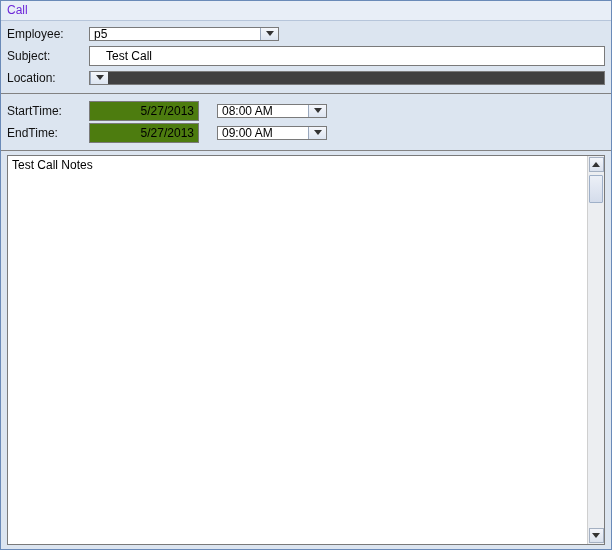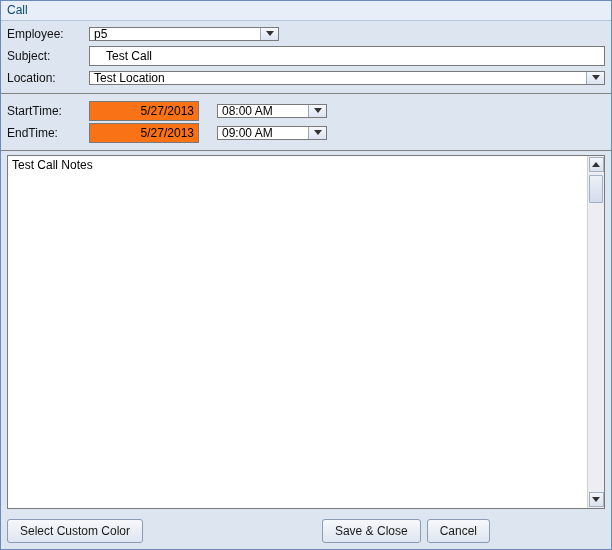"Call" .titlebar { color: #0c4a6e -> #6d28d9 }
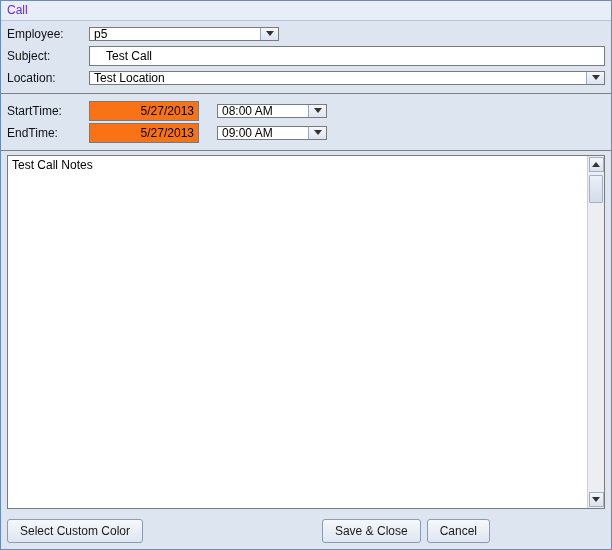"Test Location" input.combo-text { html: <input> -> none }
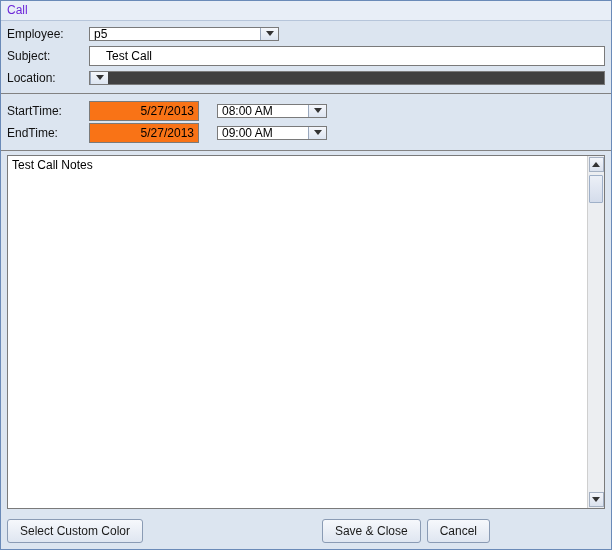"5/27/2013" .date-input { background: #f97316 -> #4d7c0f }
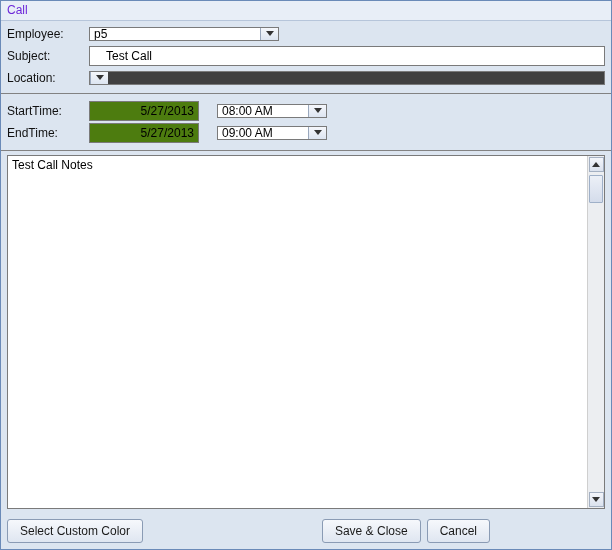"Select Custom Color" div.button-bar { html: <div> <button>Select Custom Color</button> <div> <button>Save &amp; Close</button> <button>Cancel</button> </div> </div> -> none }
